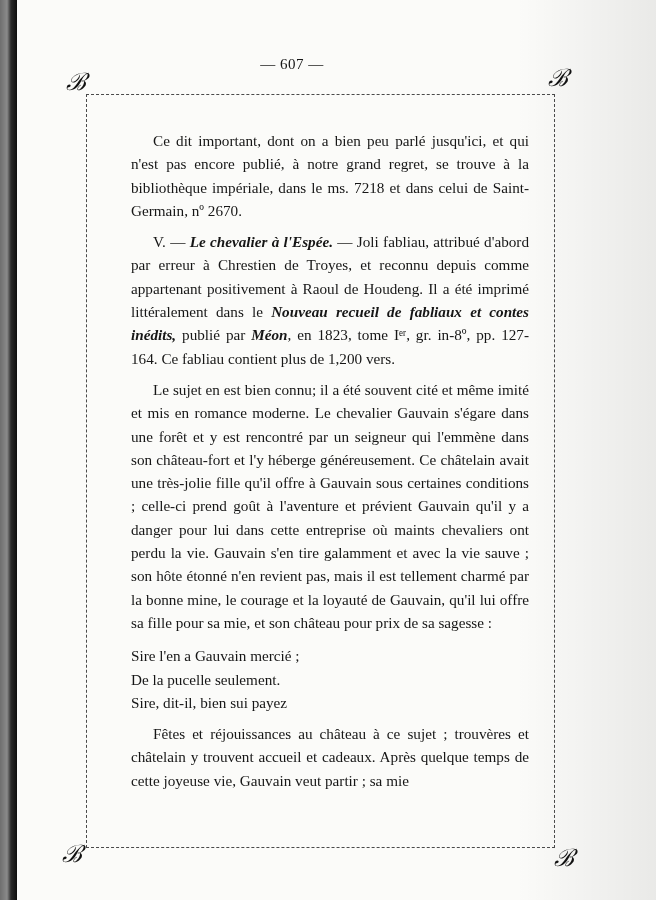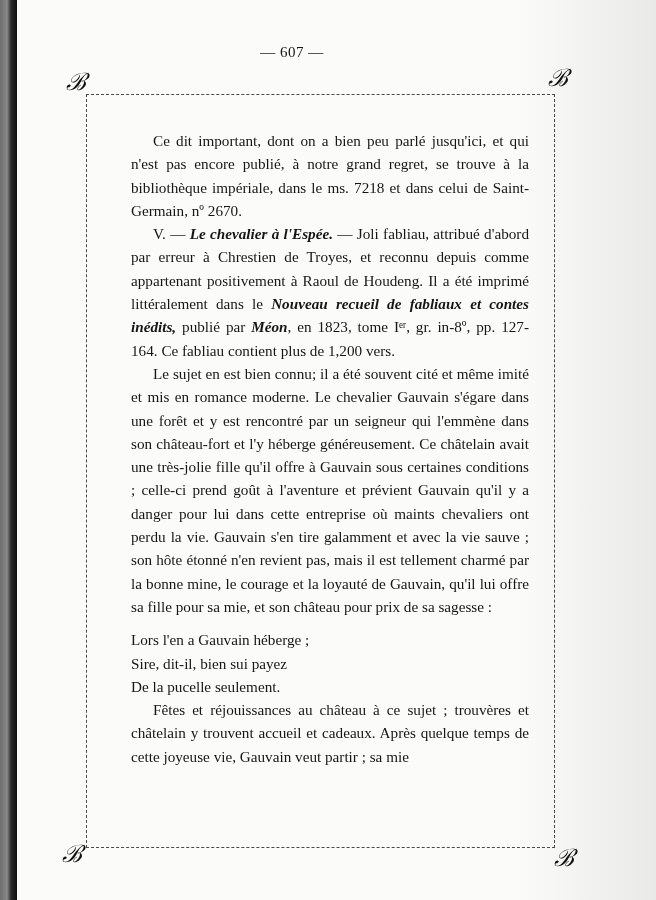"— 607 —" .page-number { top: 44px -> 56px }
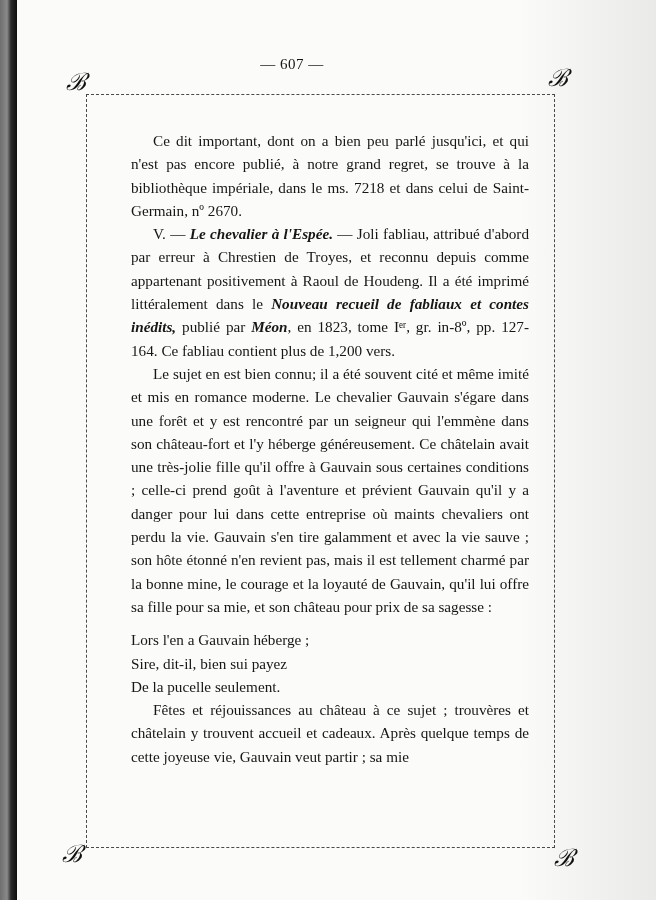"V. — Le chevalier à" .text p + p { margin-top: none -> 8px }
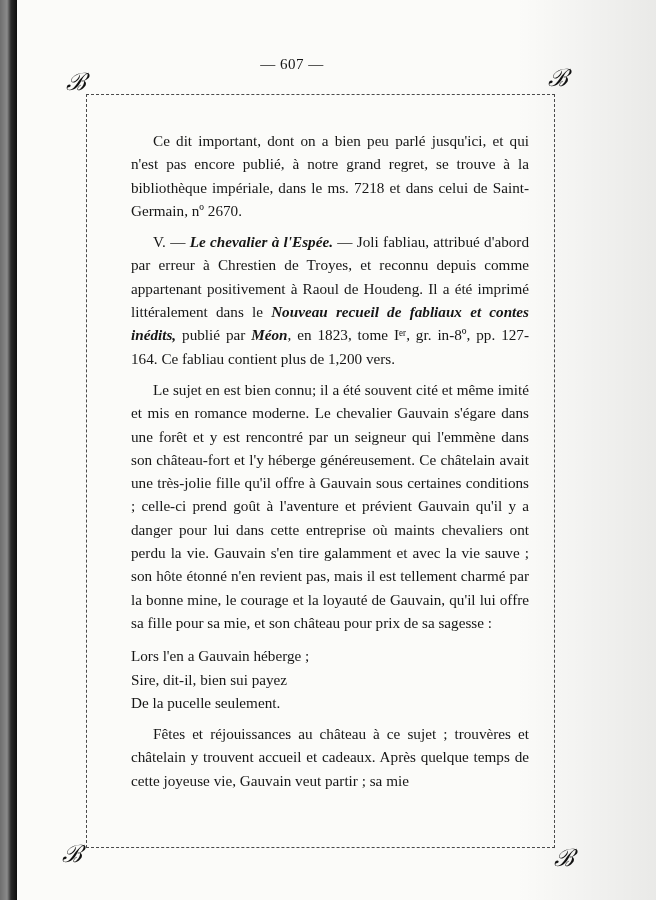"Lors l'en a Gauvain héberge" div { text: Lors l'en a Gauvain héberge -> Sire l'en a Gauvain mercié }
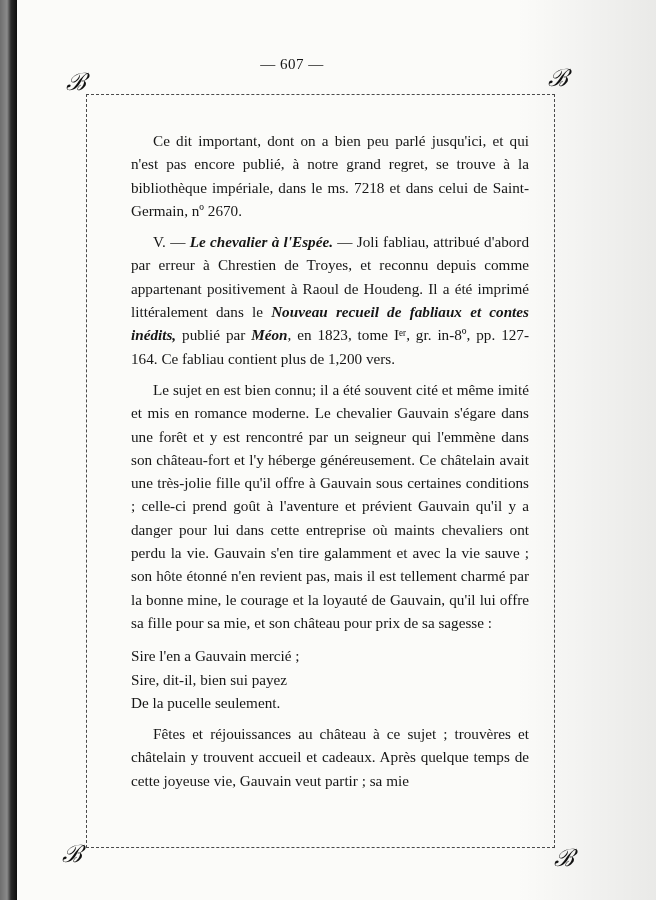"Sire, dit-il, bien sui payez" div { order: before "De la pucelle seulement." -> after "De la pucelle seulement." }
